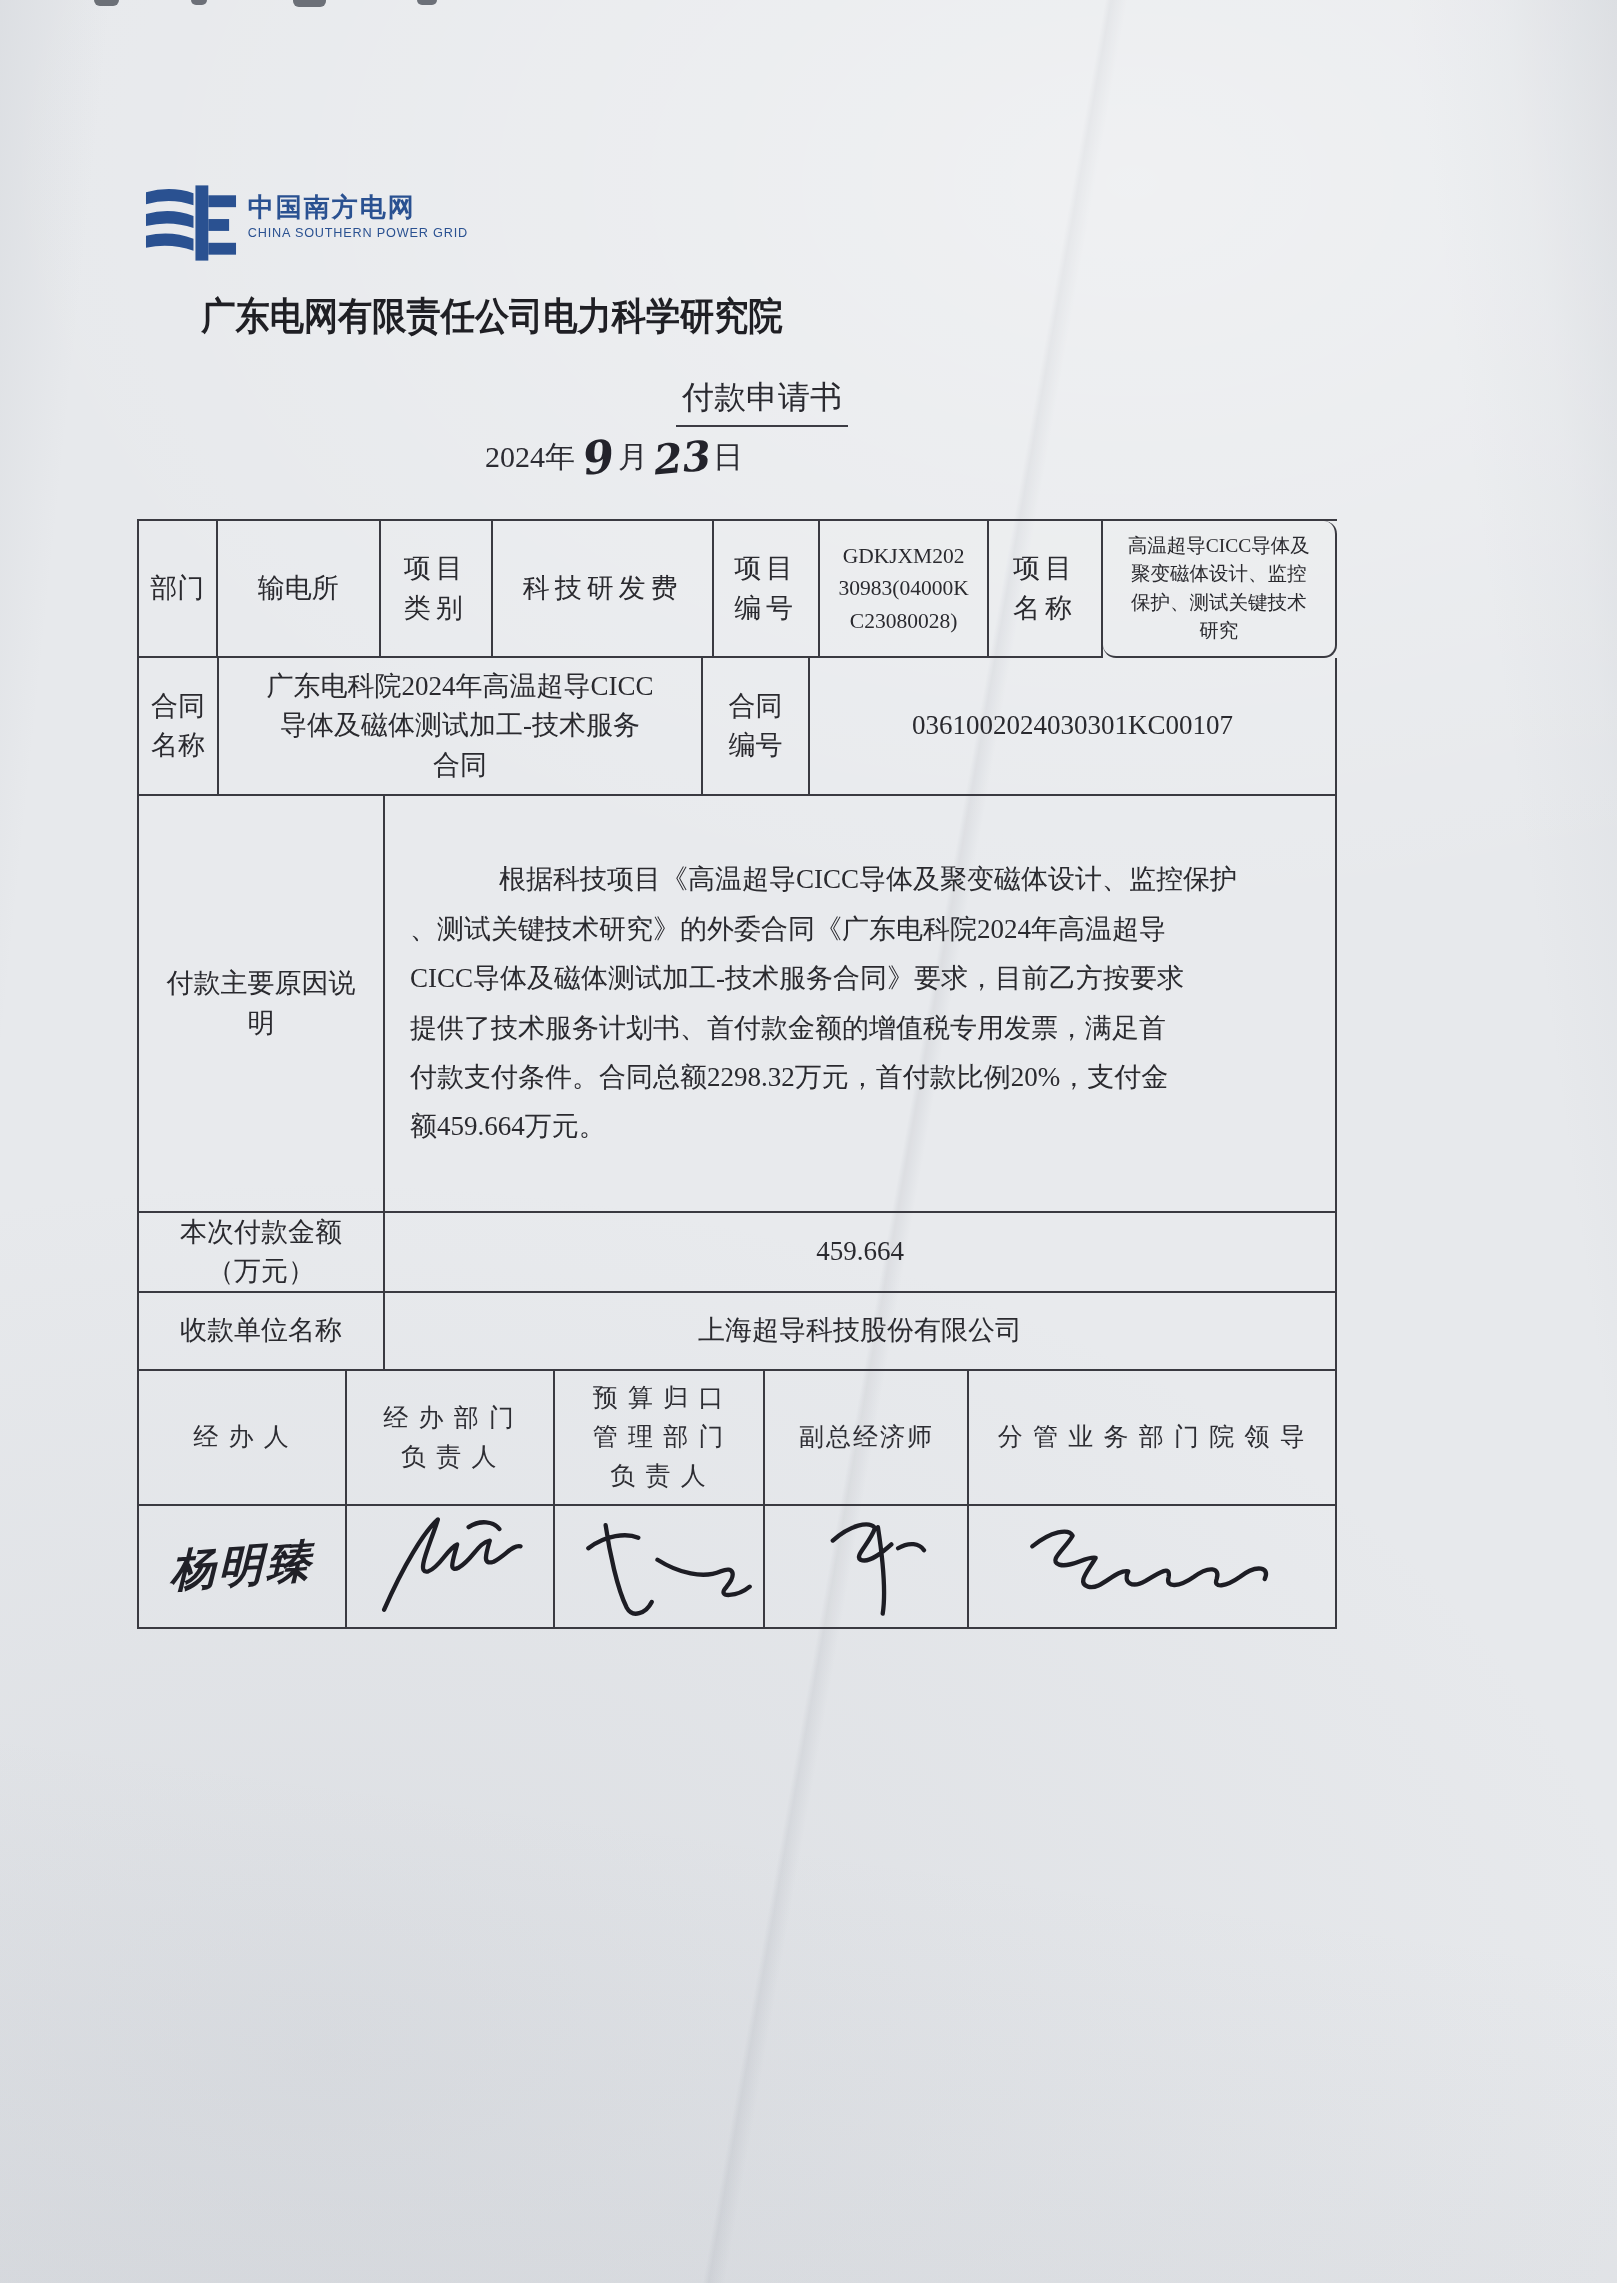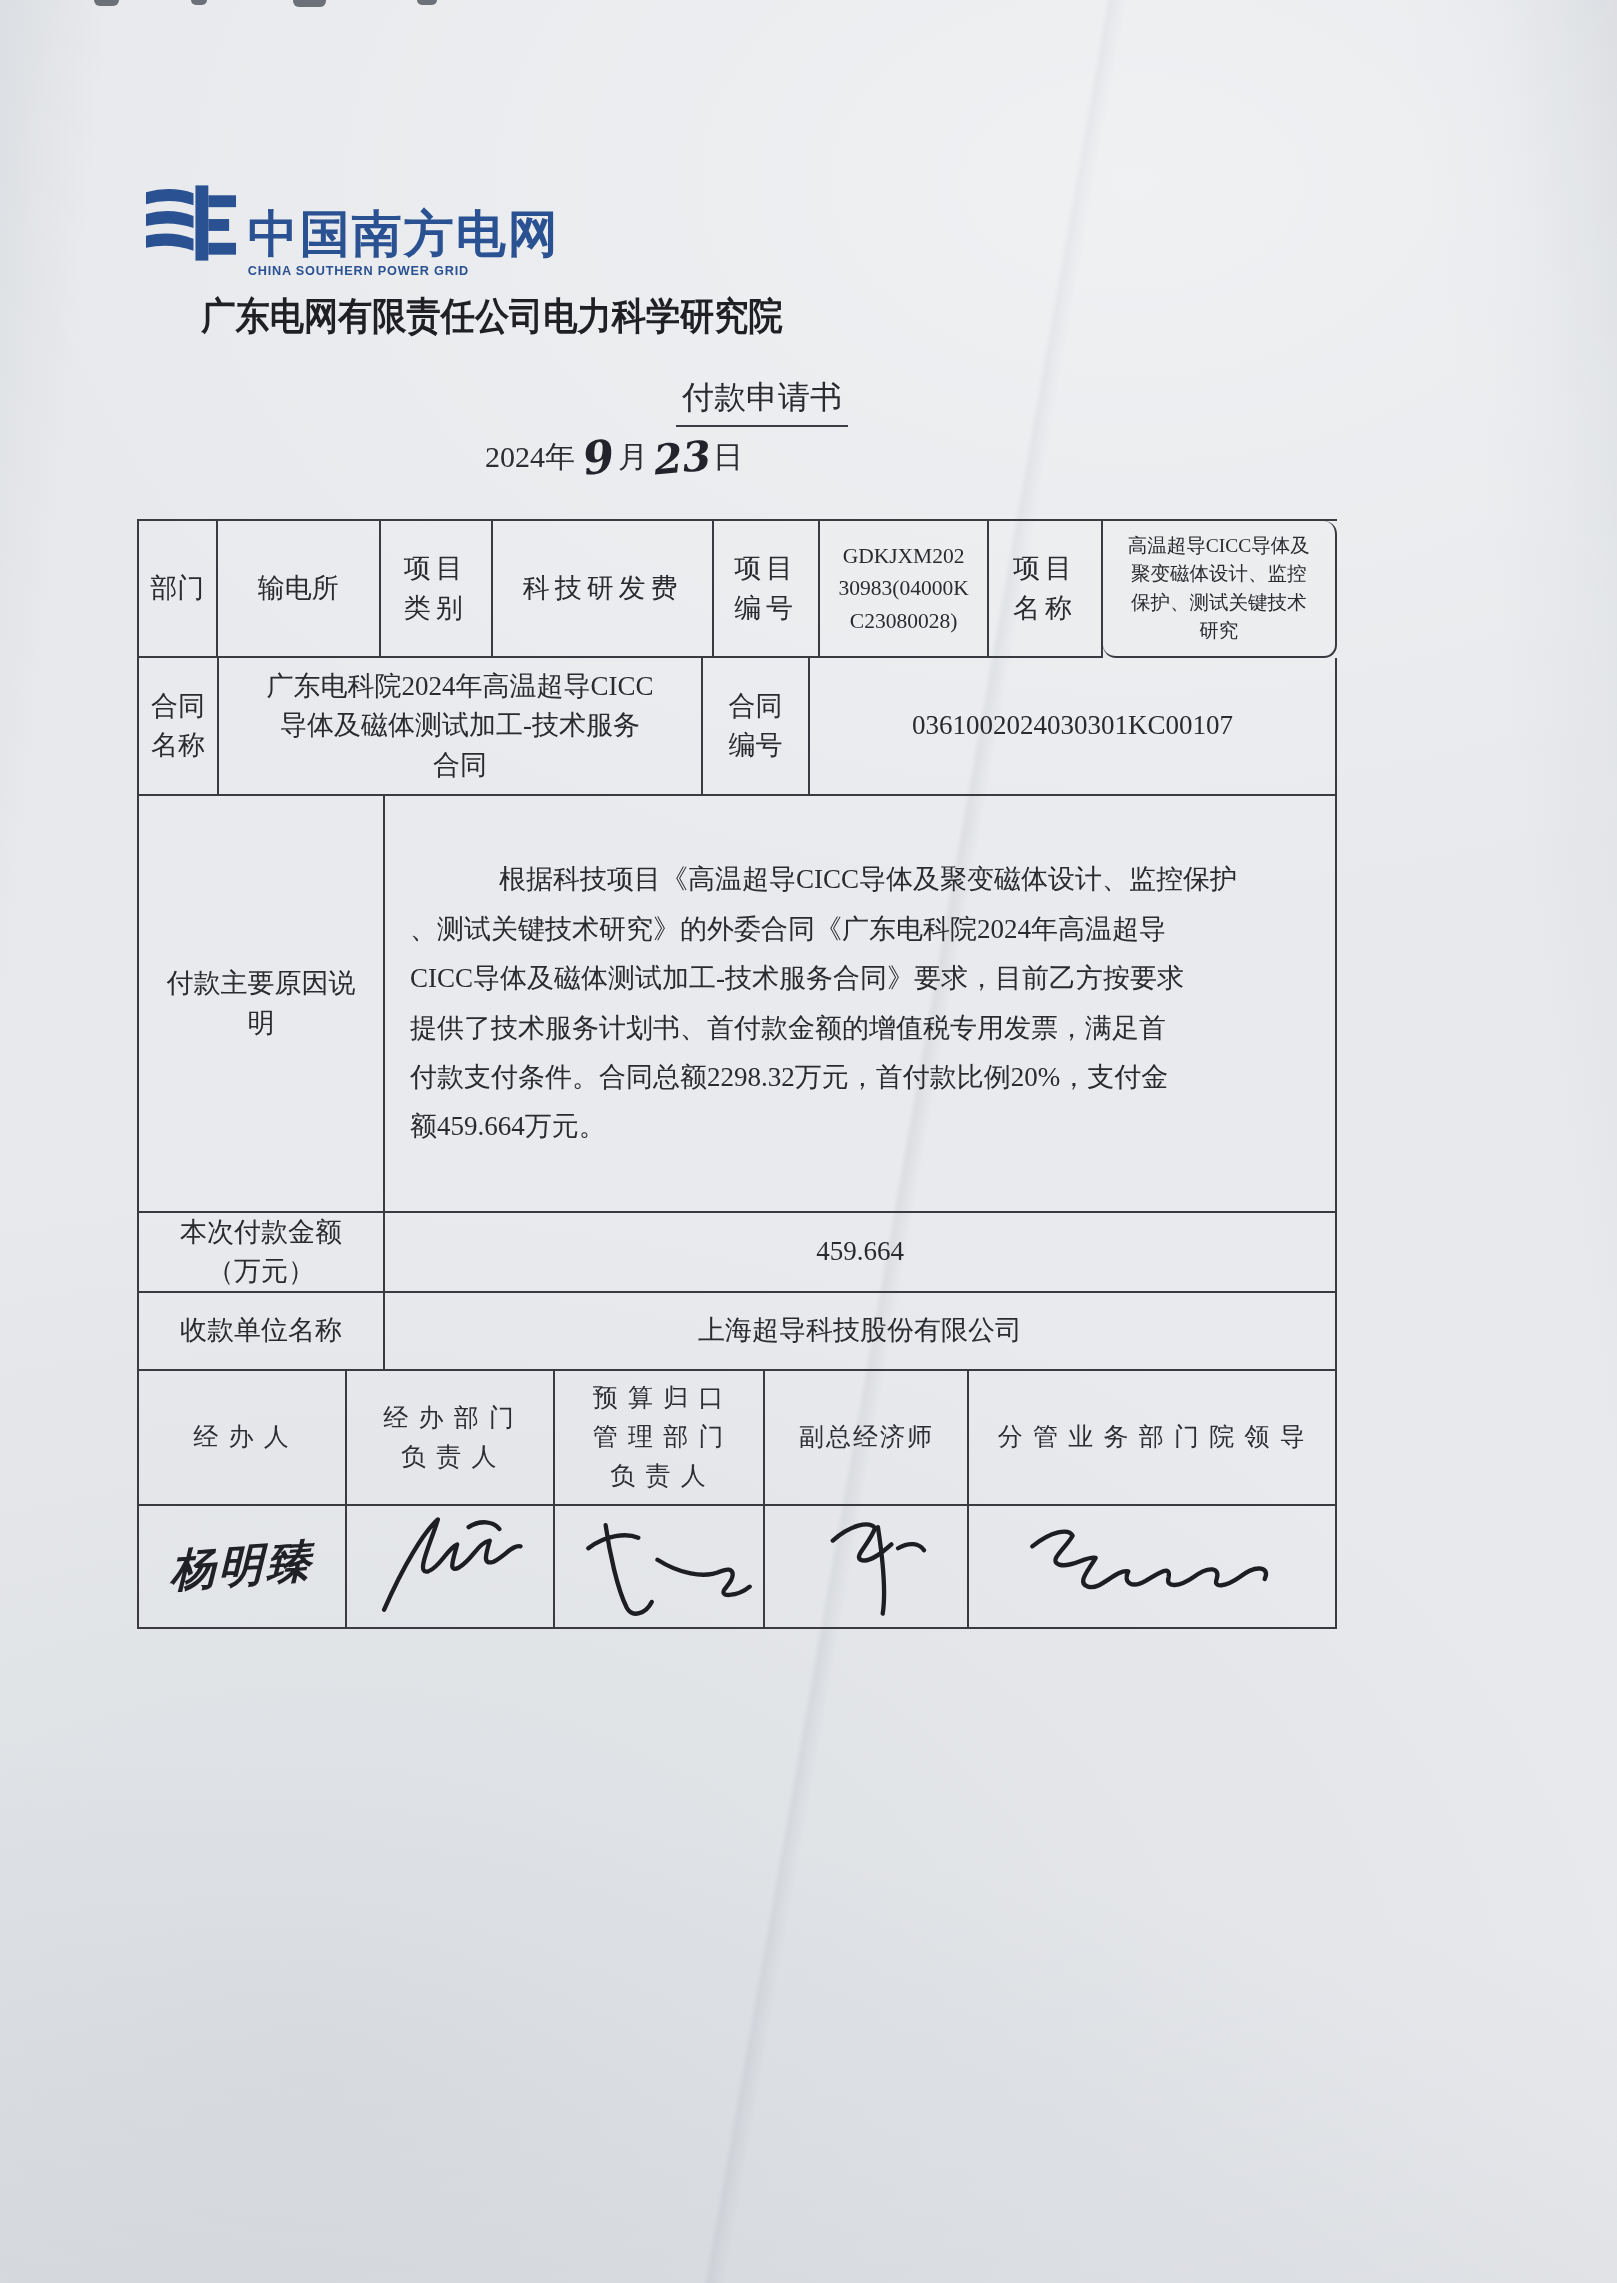"中国南方电网" .logo-cn { font-family: Liberation Sans, sans-serif -> Liberation Serif, serif; font-size: 50px -> 26px; margin-top: 26px -> 12px }
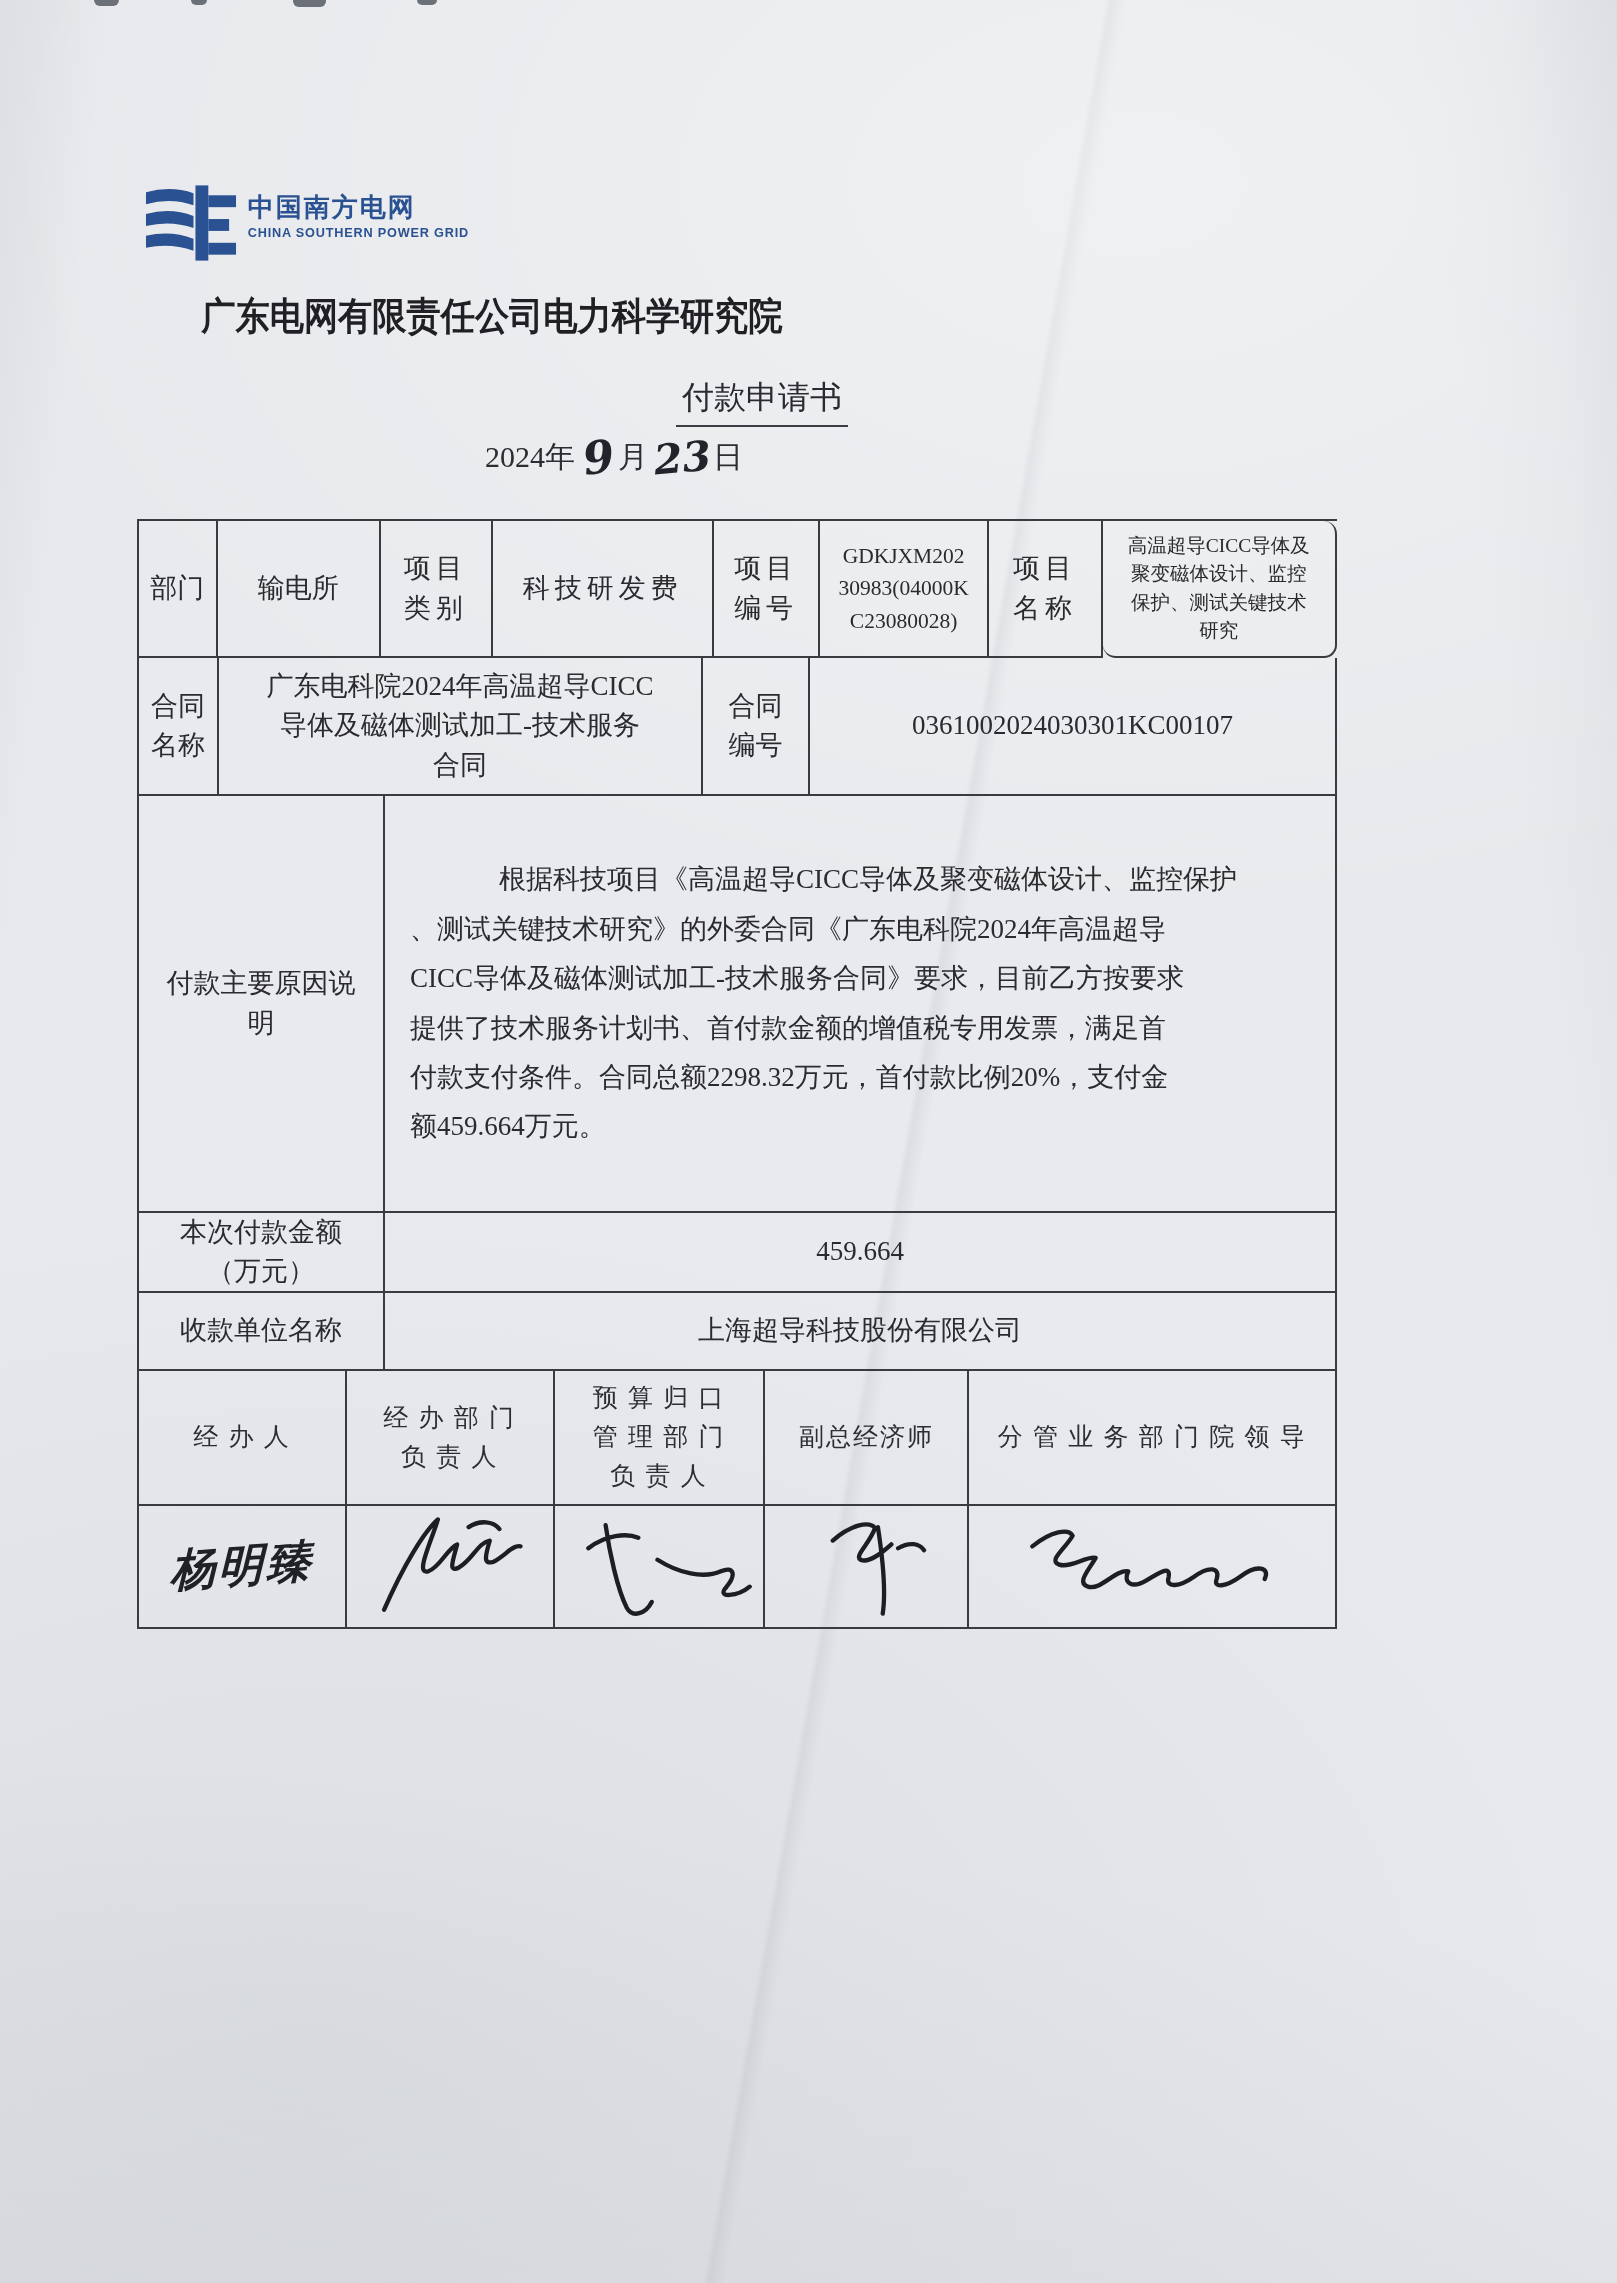"CHINA SOUTHERN POWER GRID" .logo-en { font-weight: bold -> normal }
